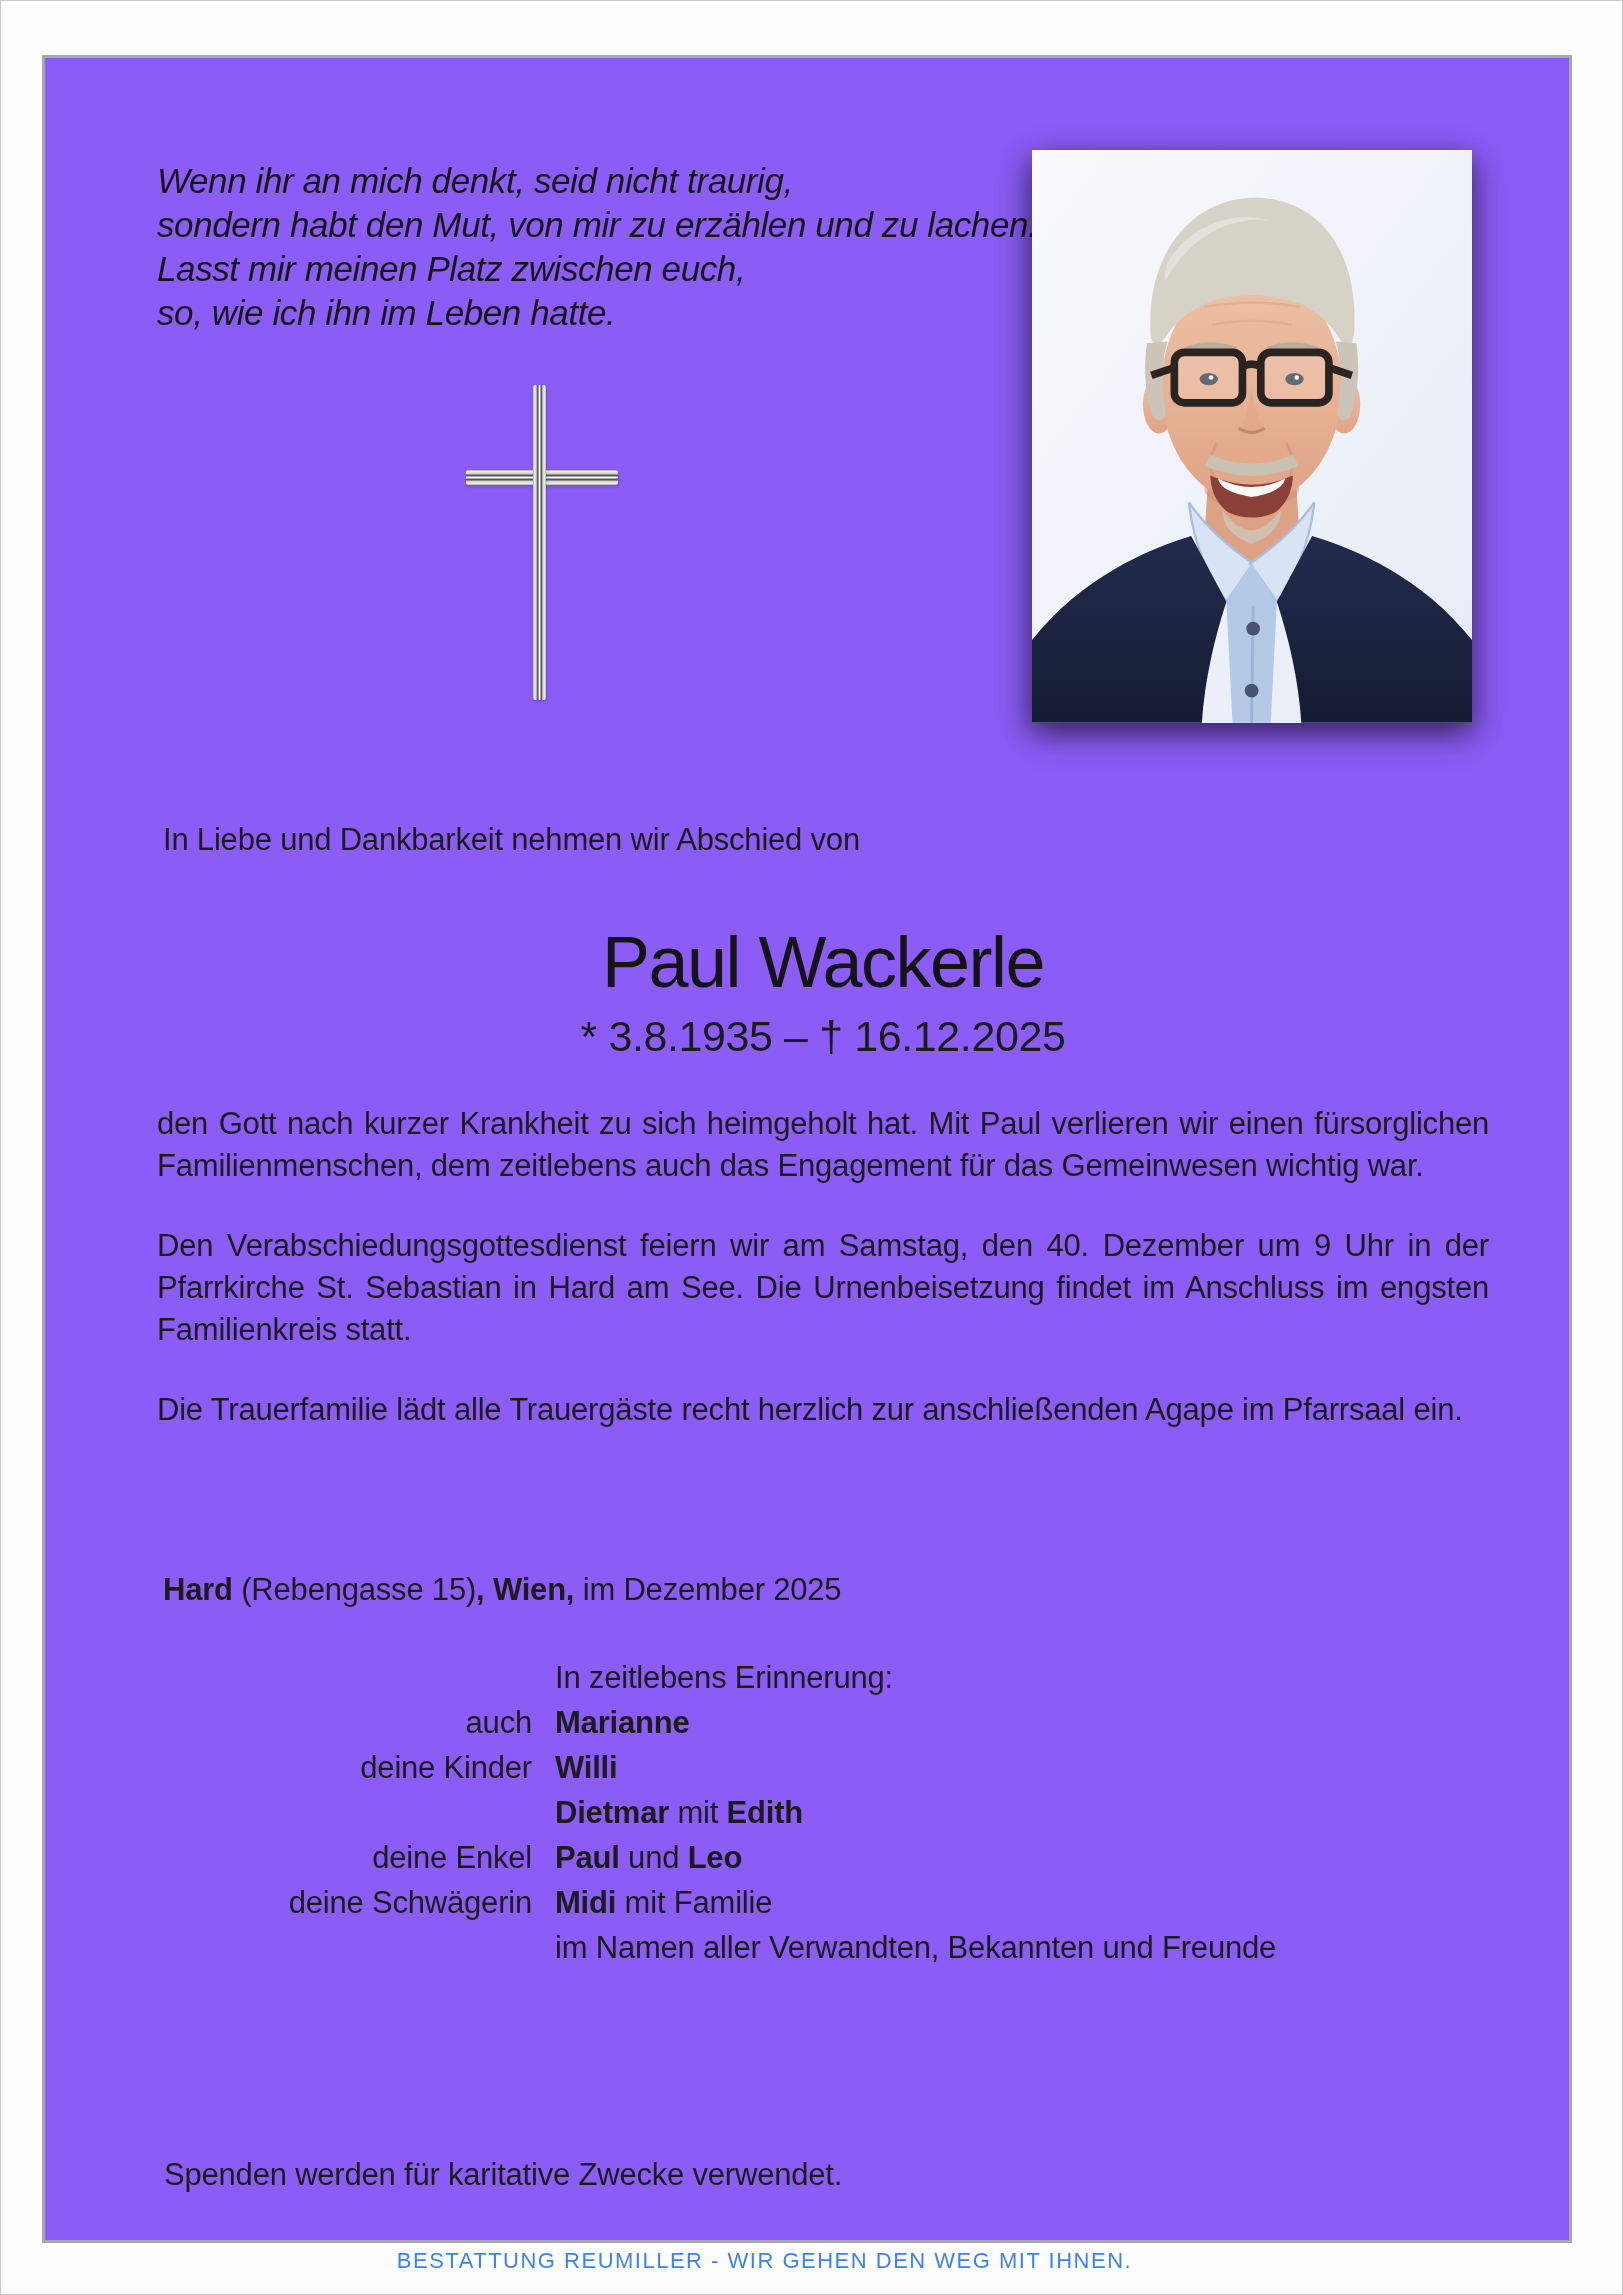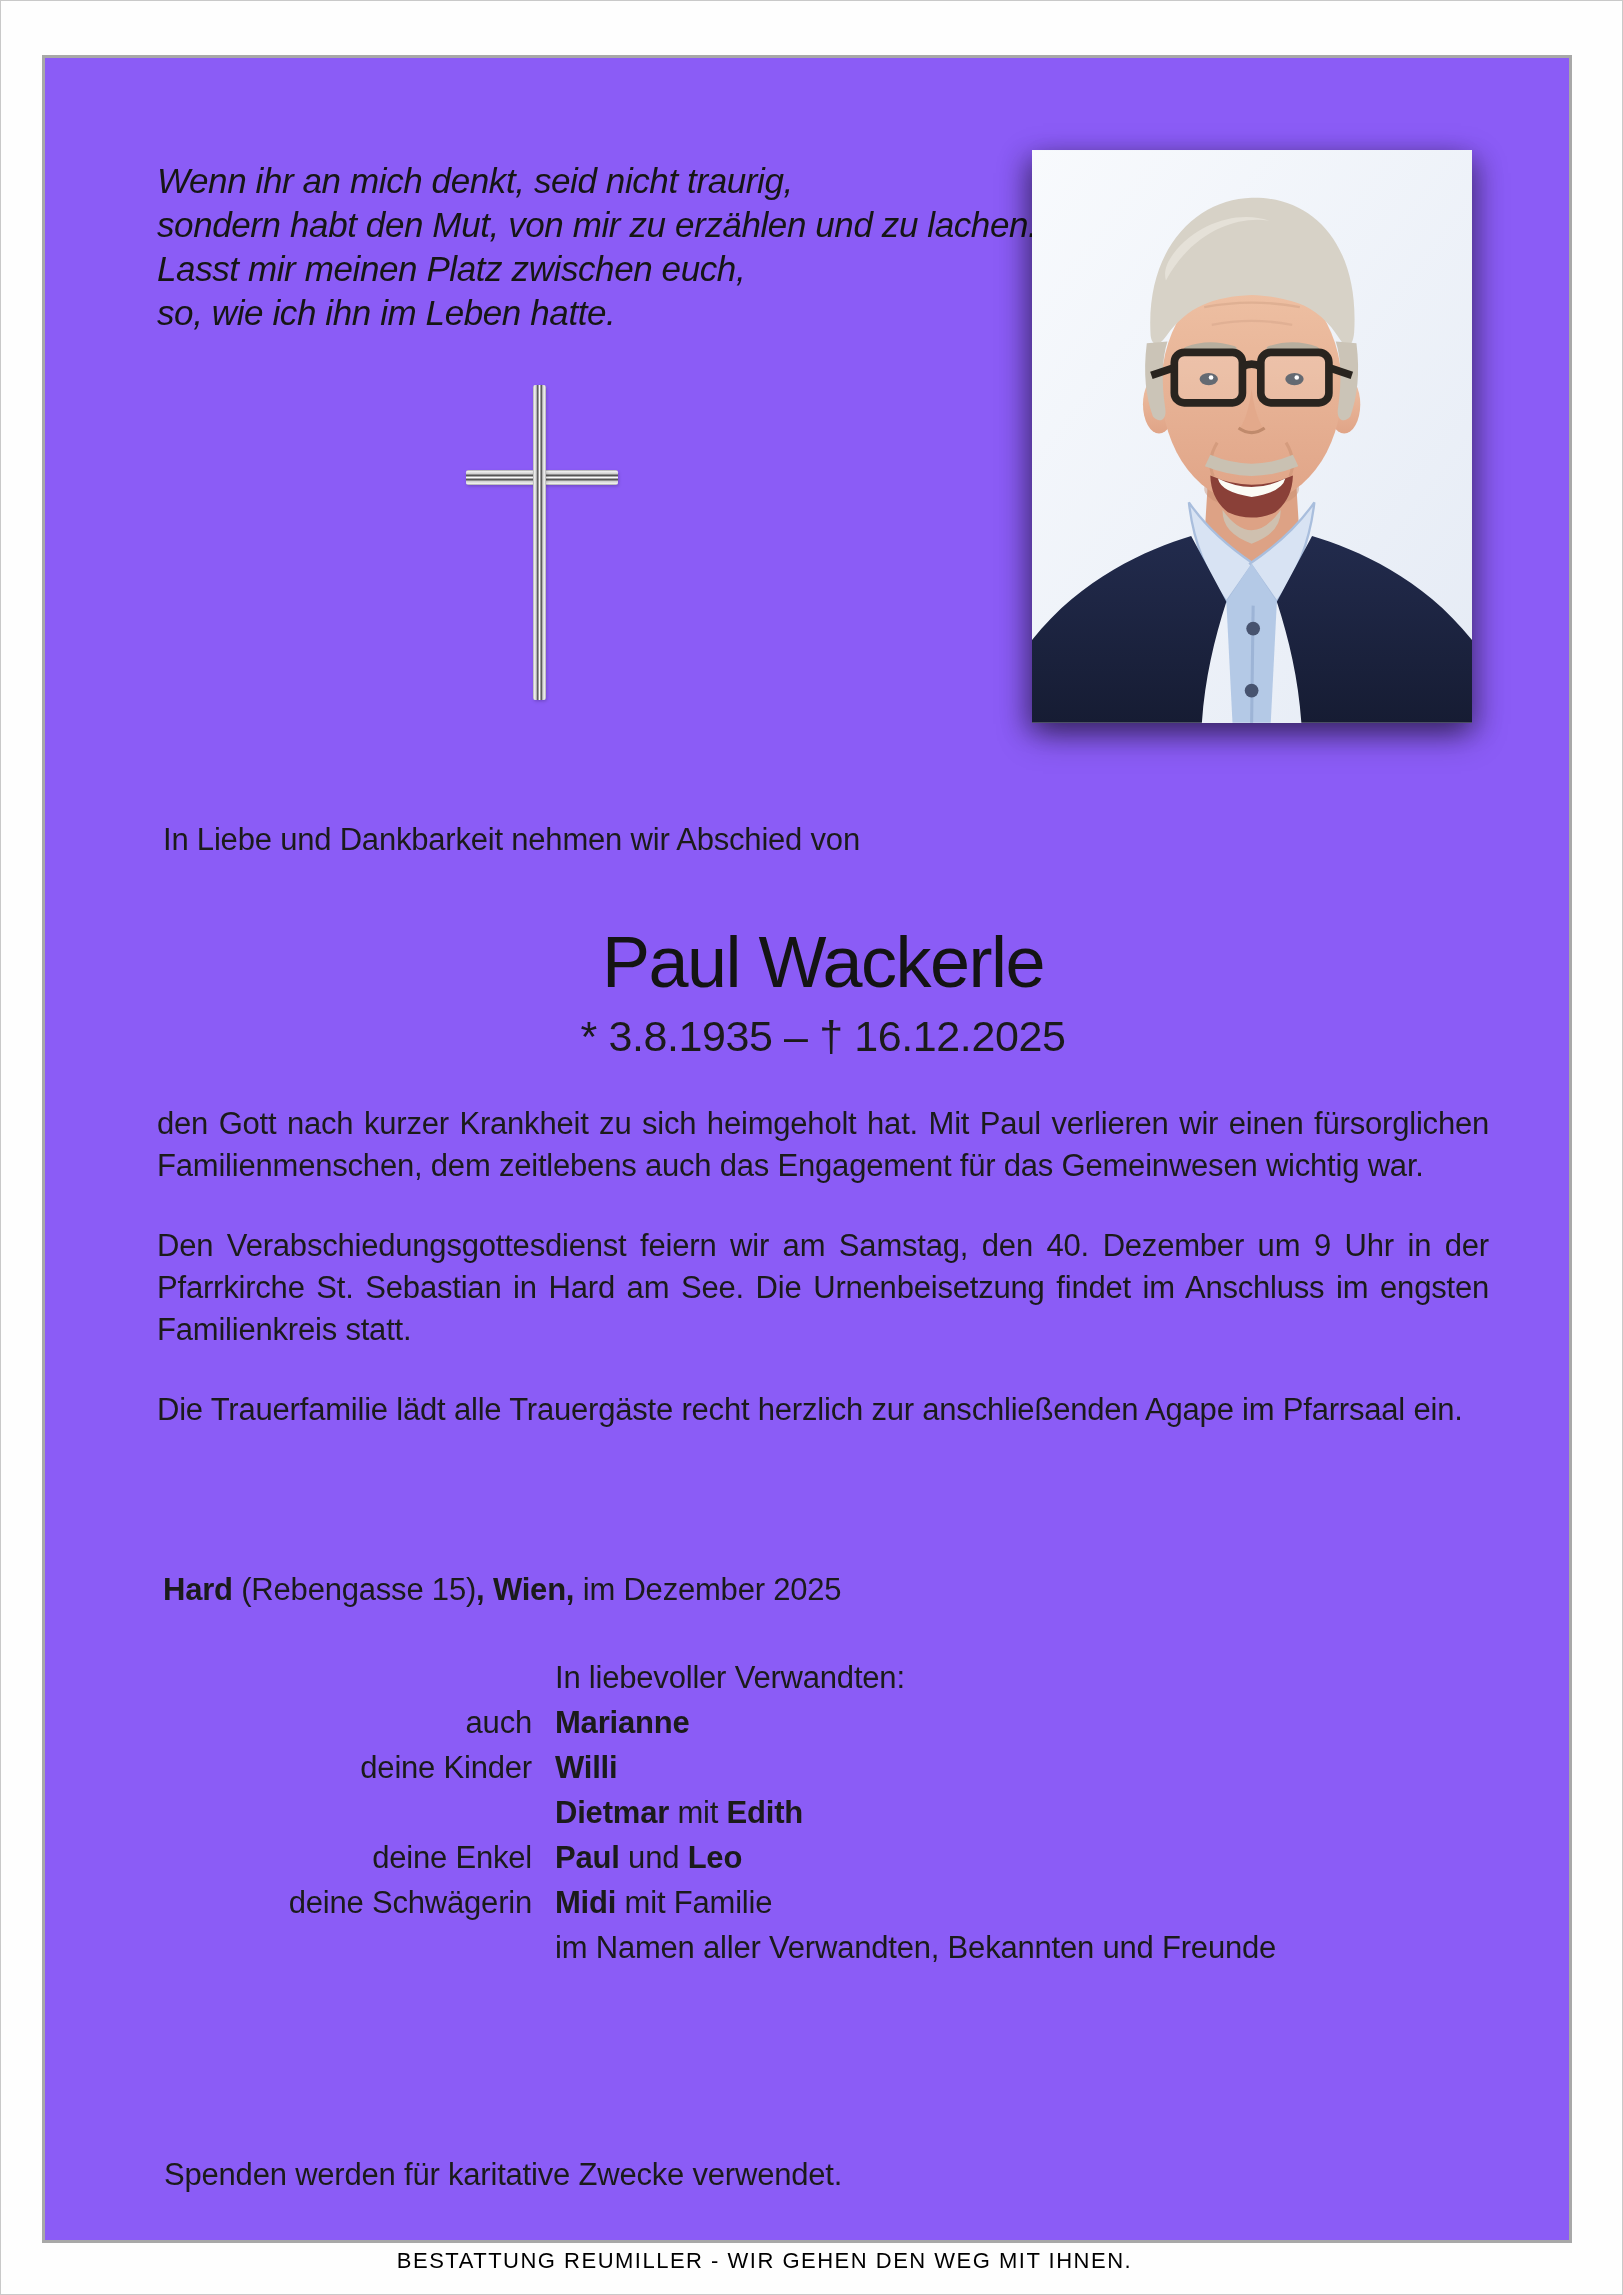"In liebevoller Verwandten:" span { text: liebevoller Verwandten -> zeitlebens Erinnerung }
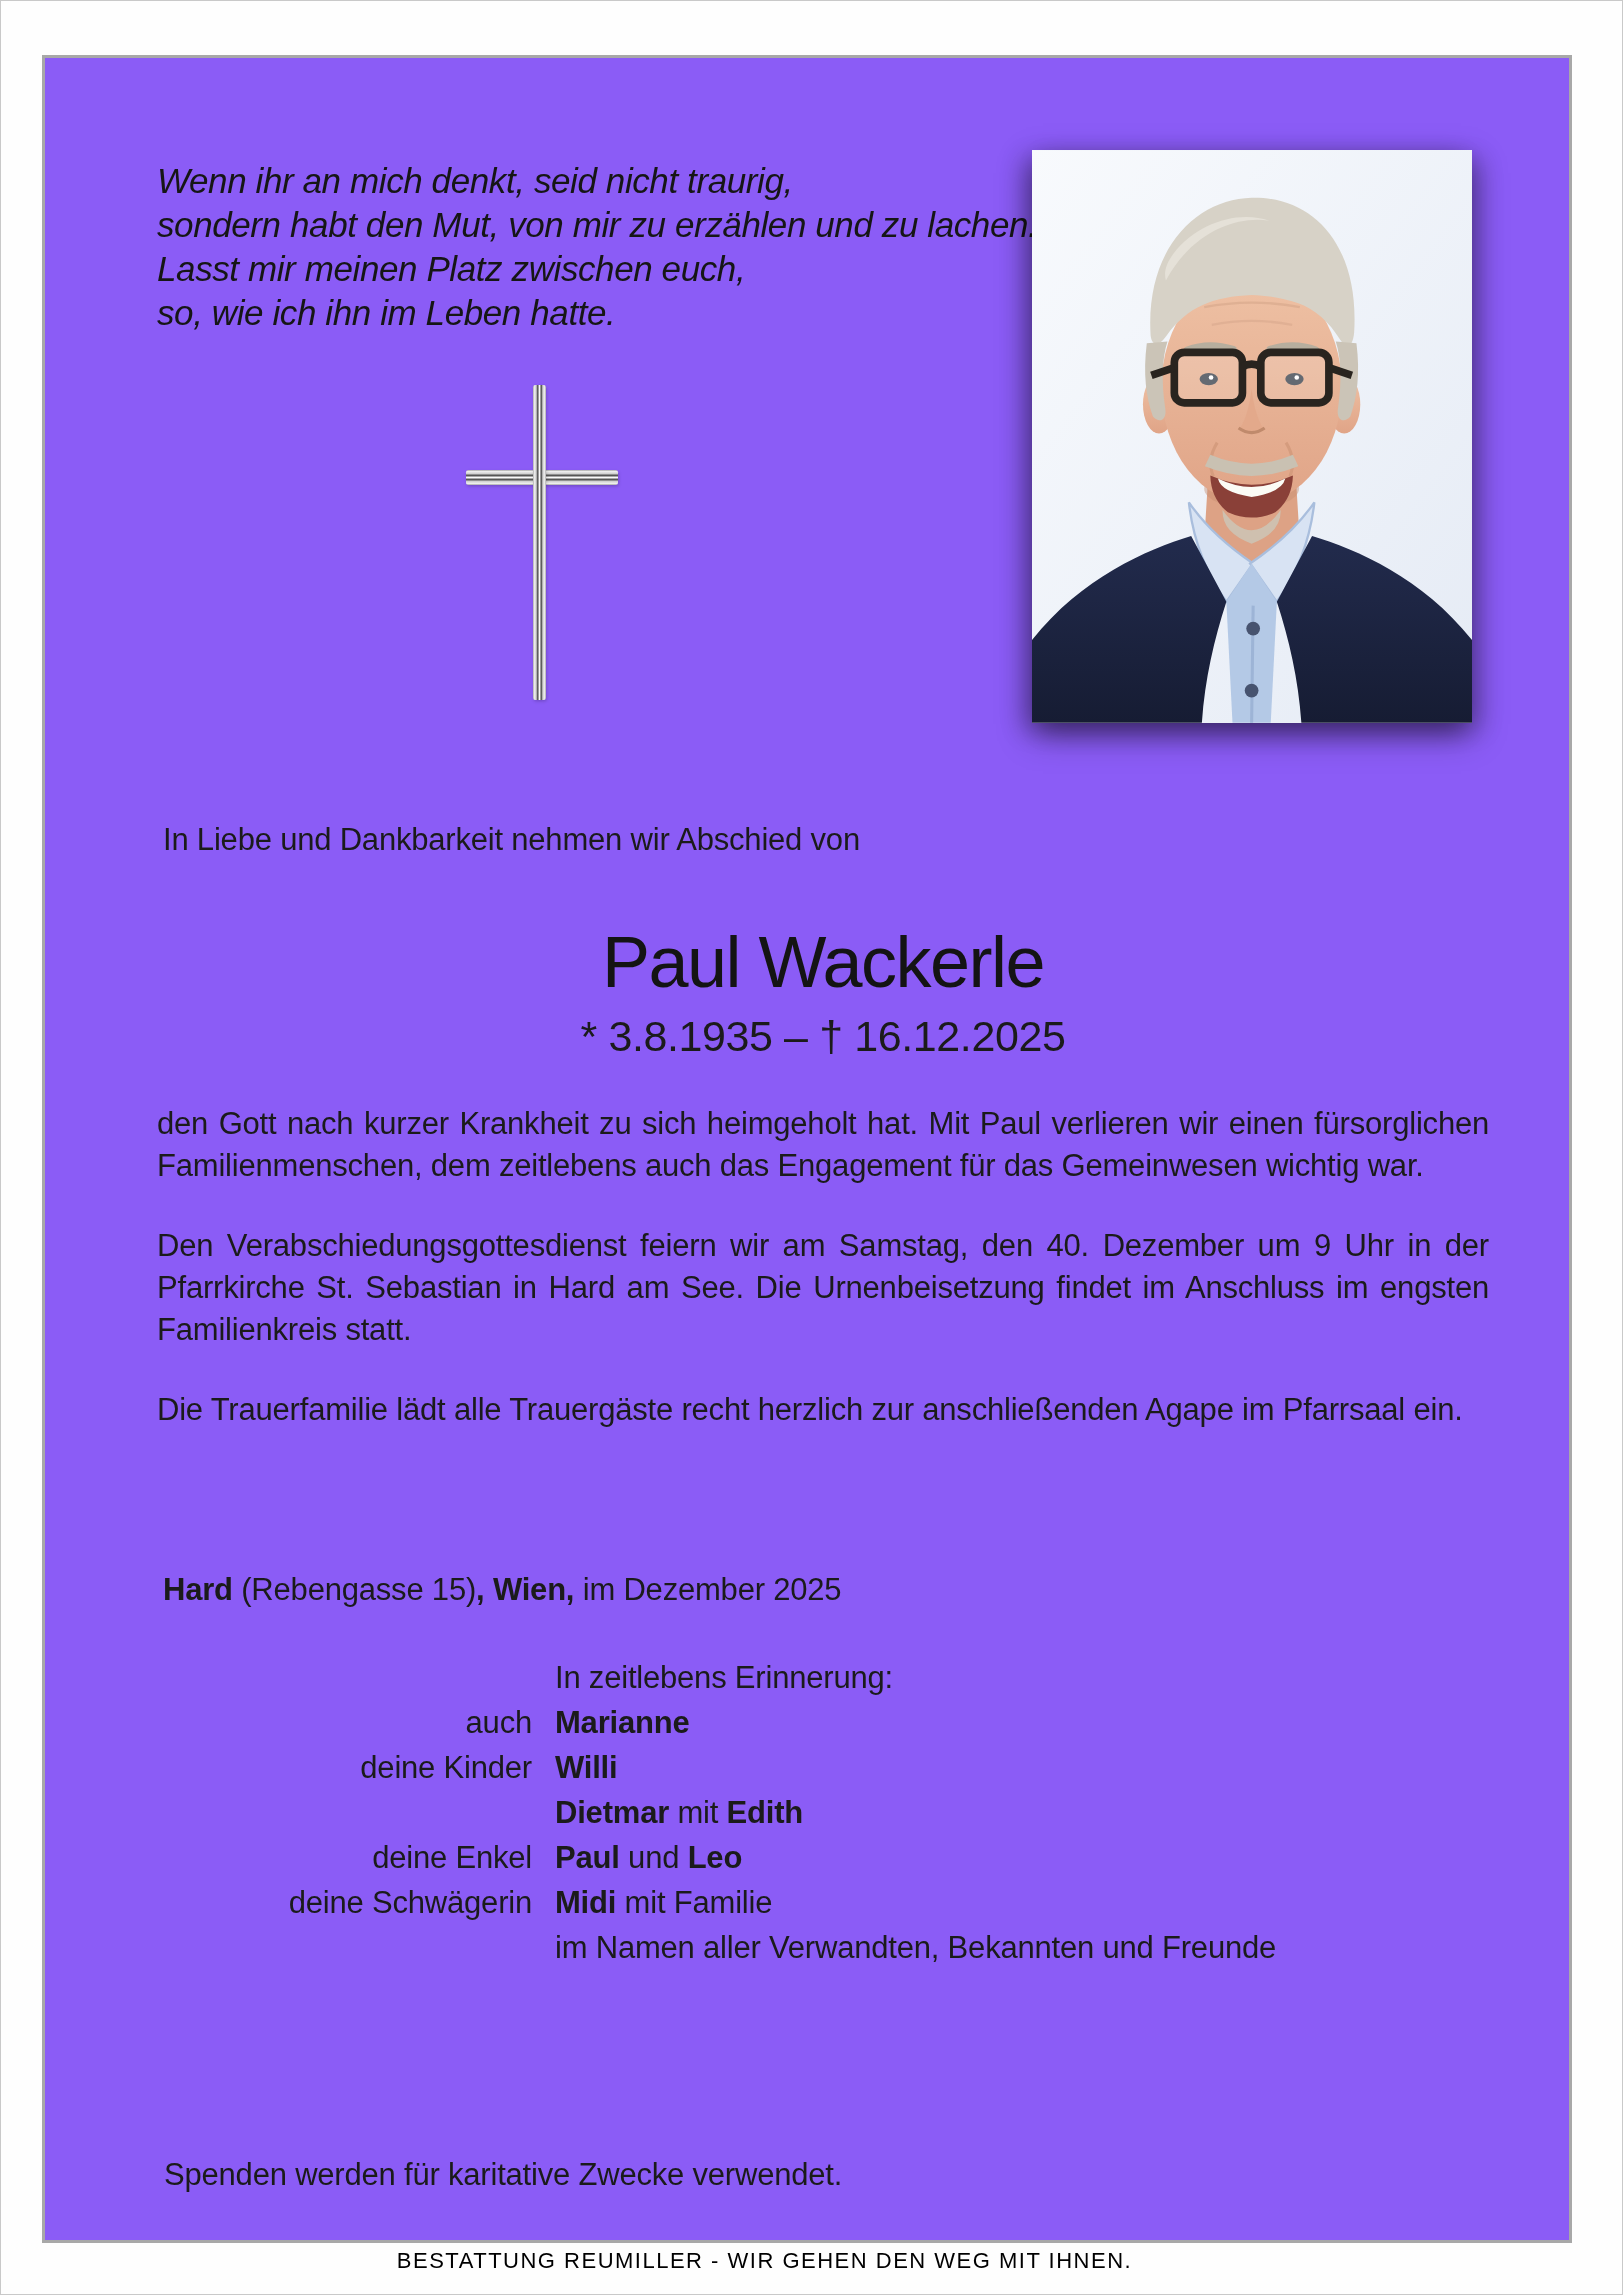"BESTATTUNG REUMILLER - WIR GEHEN" .footer { color: #000000 -> #3b82f6 }
